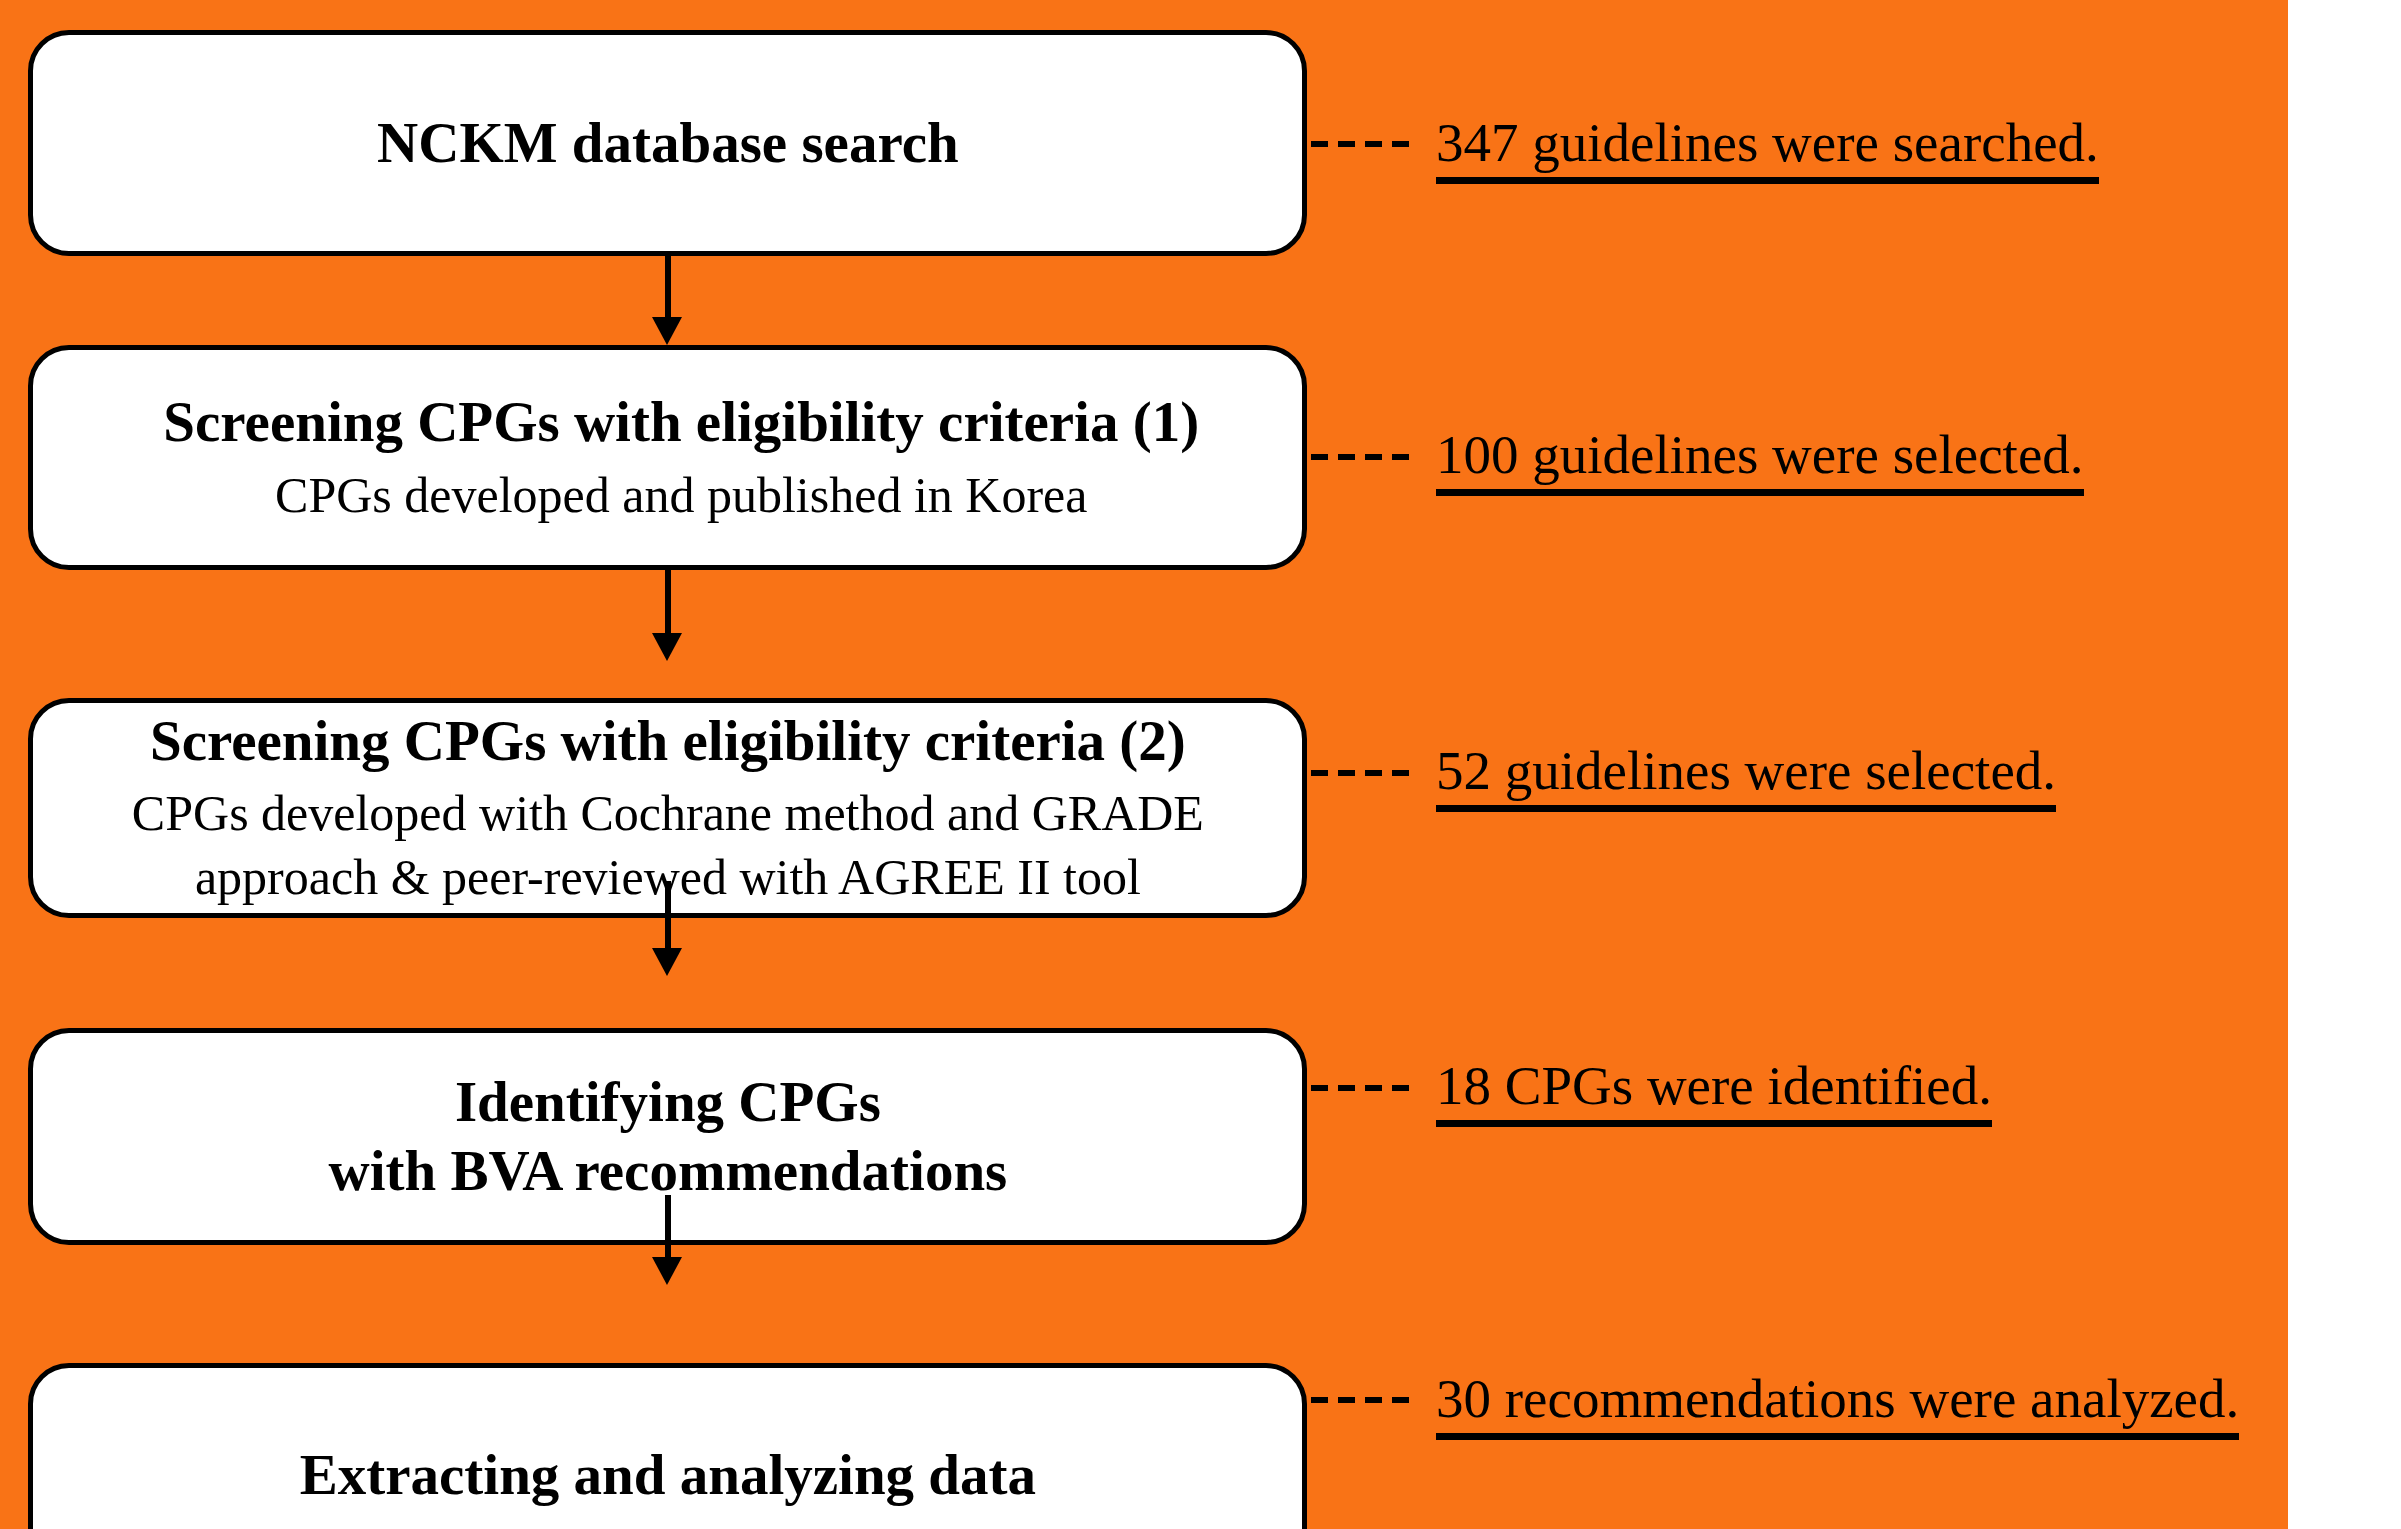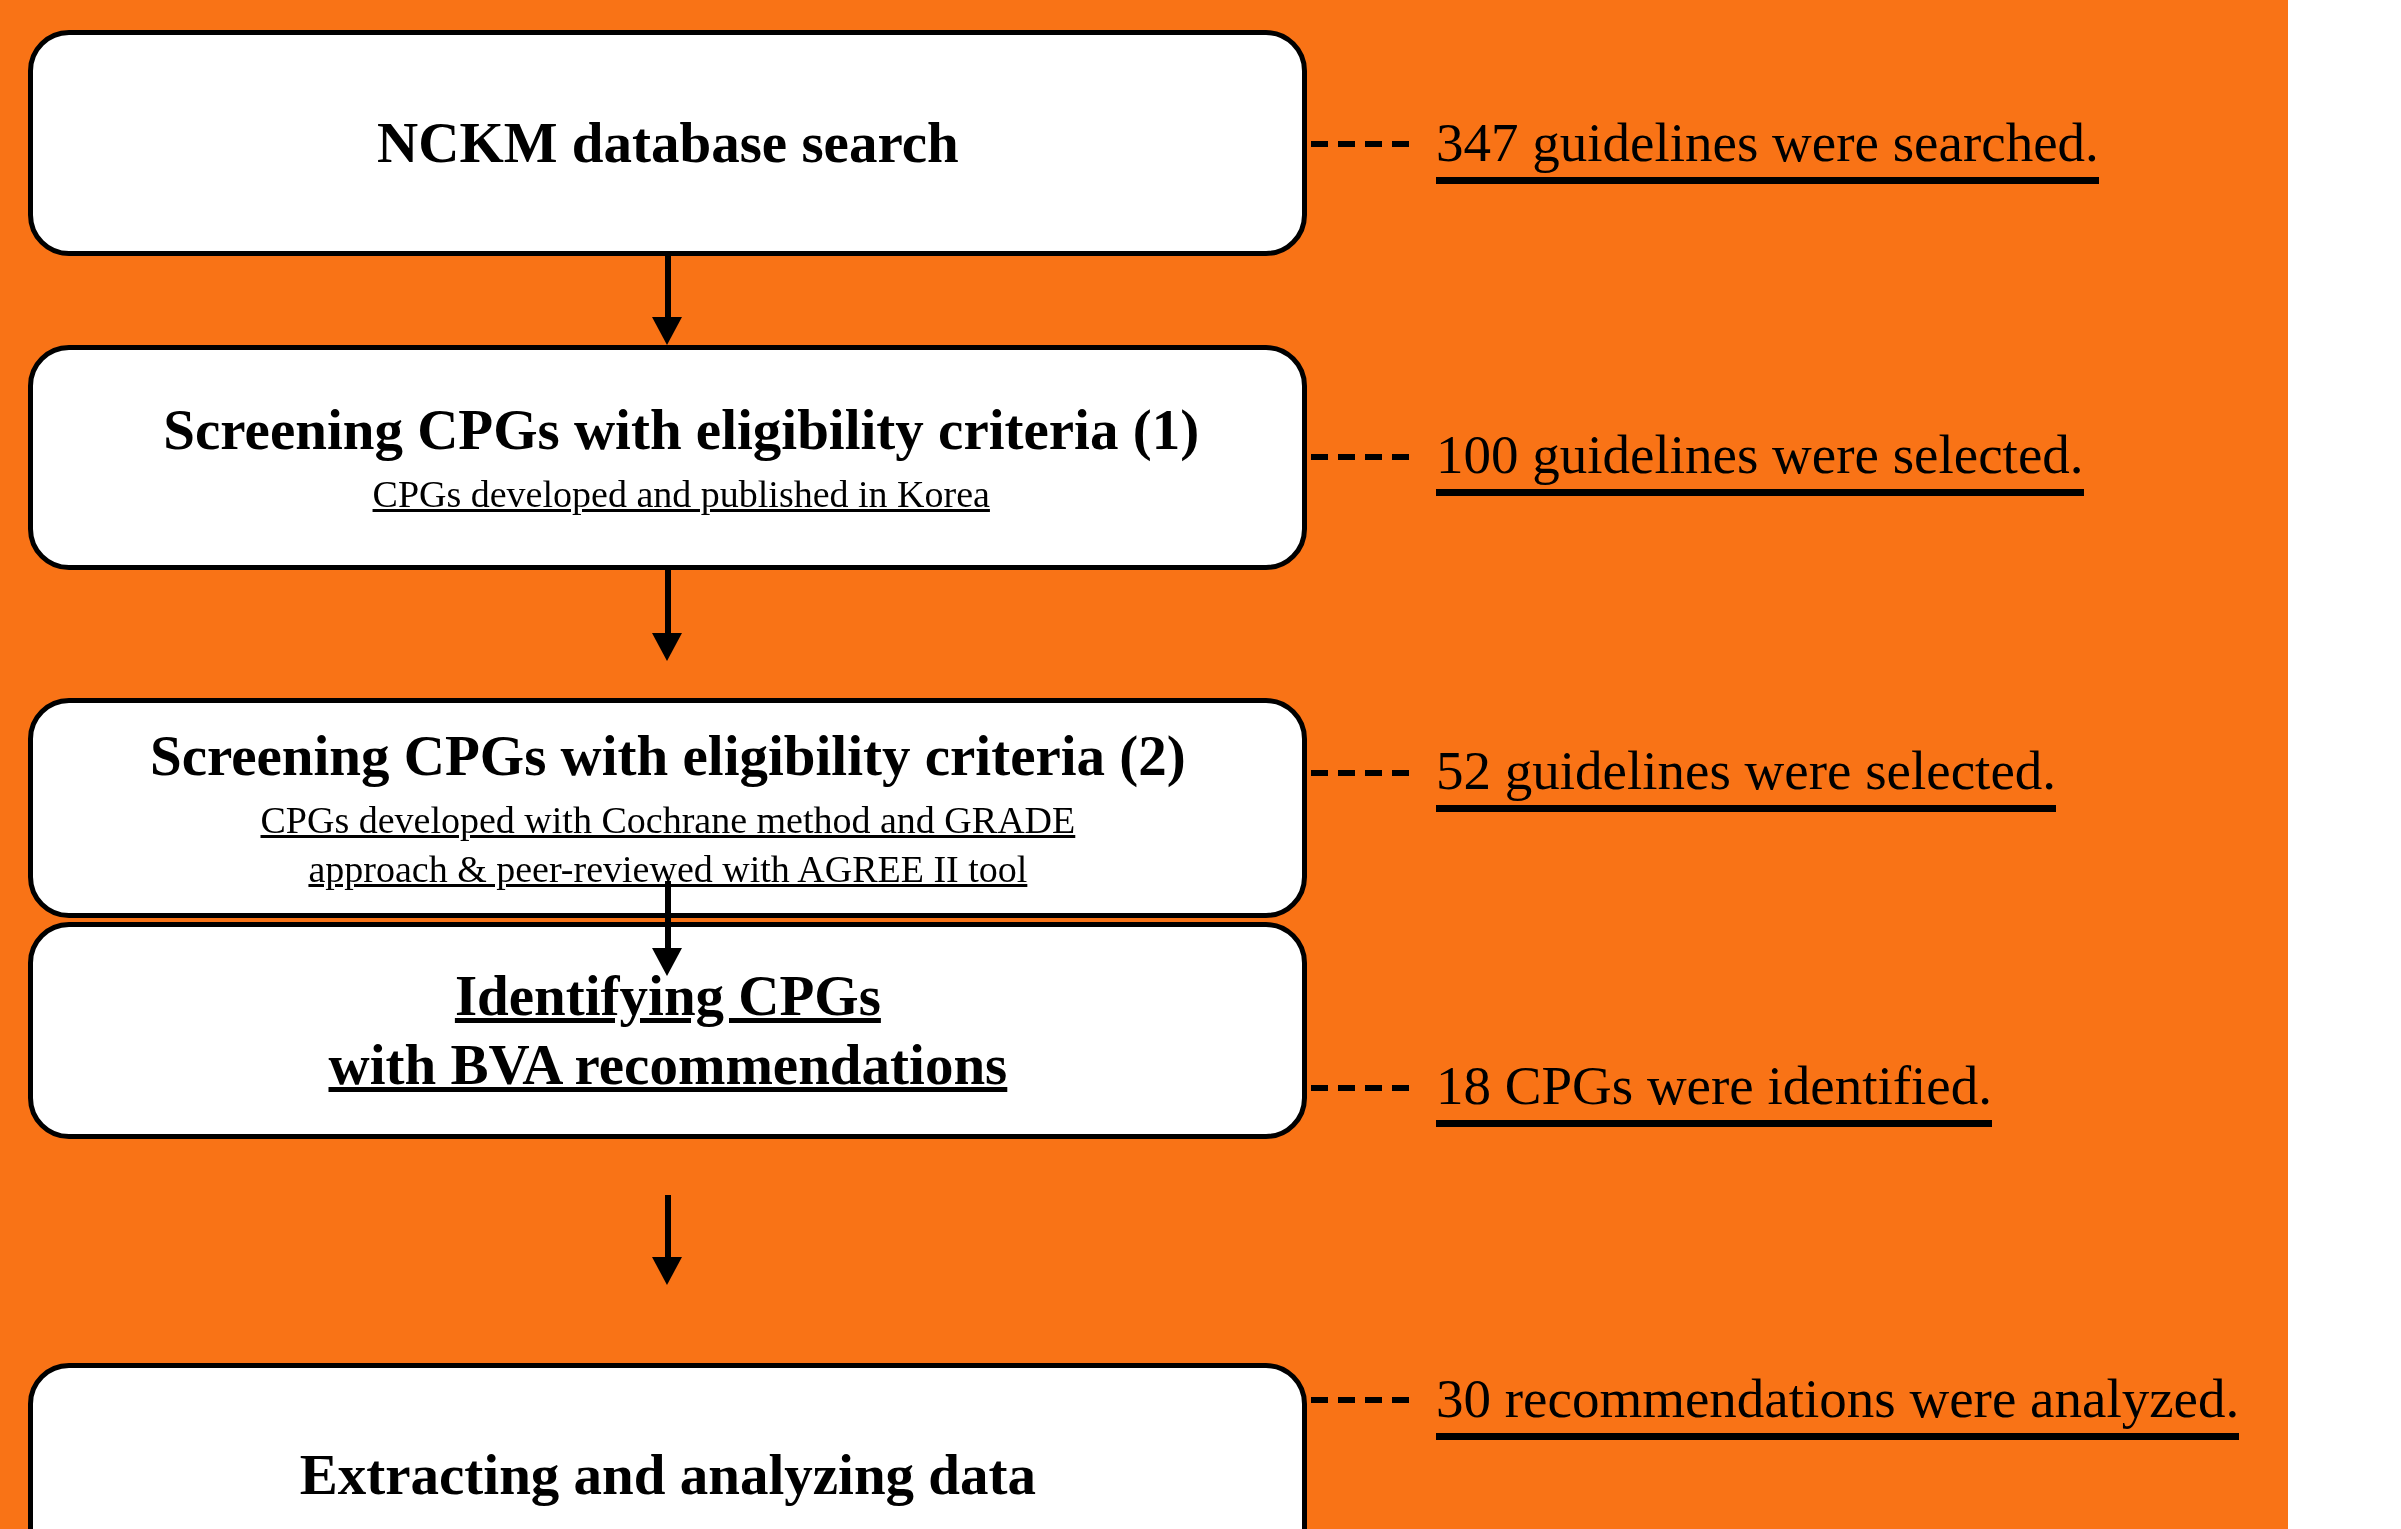"CPGs developed and published in" .box-subtitle { font-size: 38px -> 50px; text-decoration: underline -> none }
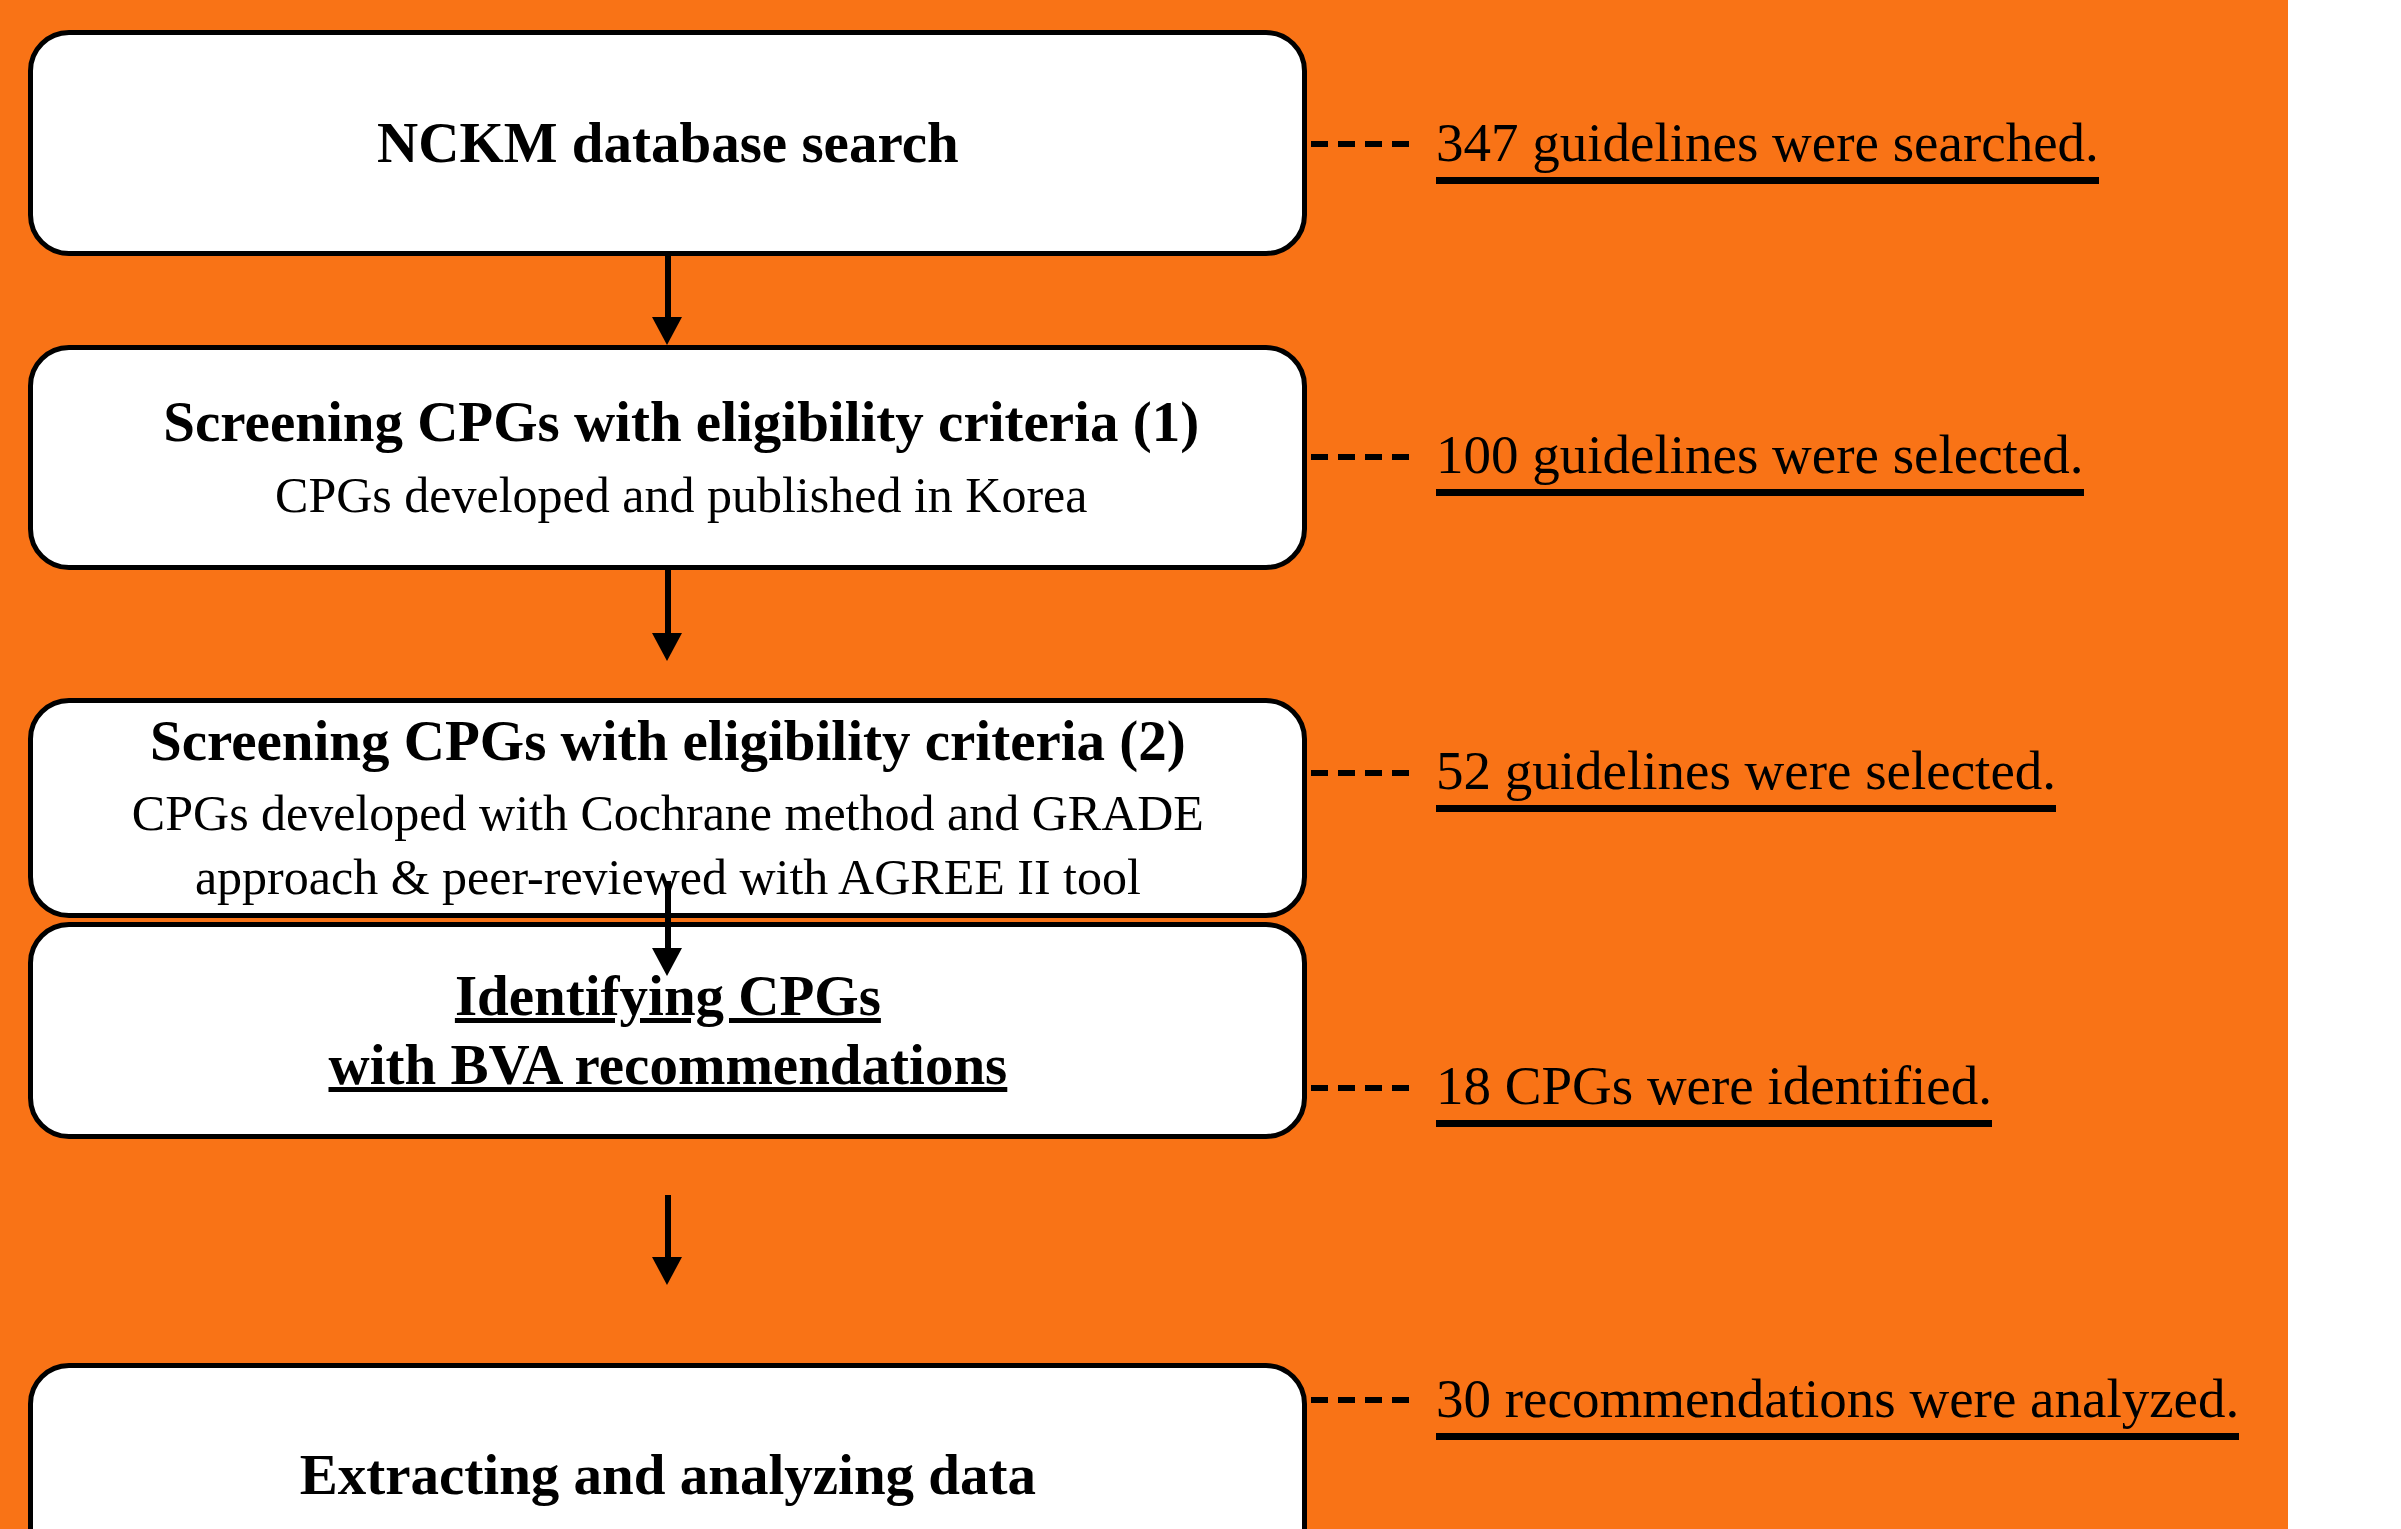"Identifying CPGs" div.box { text-decoration: underline -> none; top: 922px -> 1028px }
